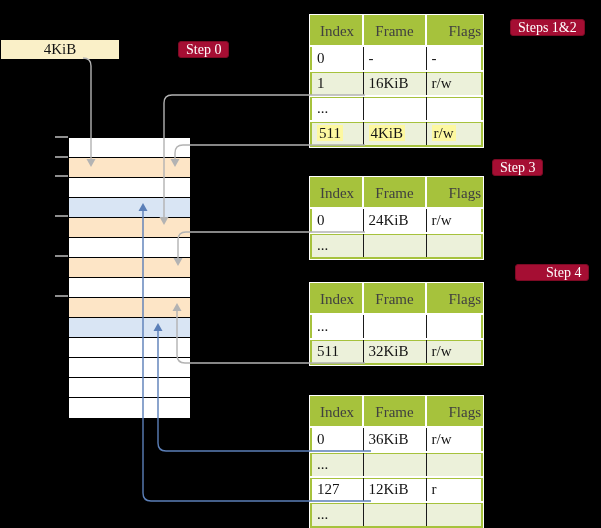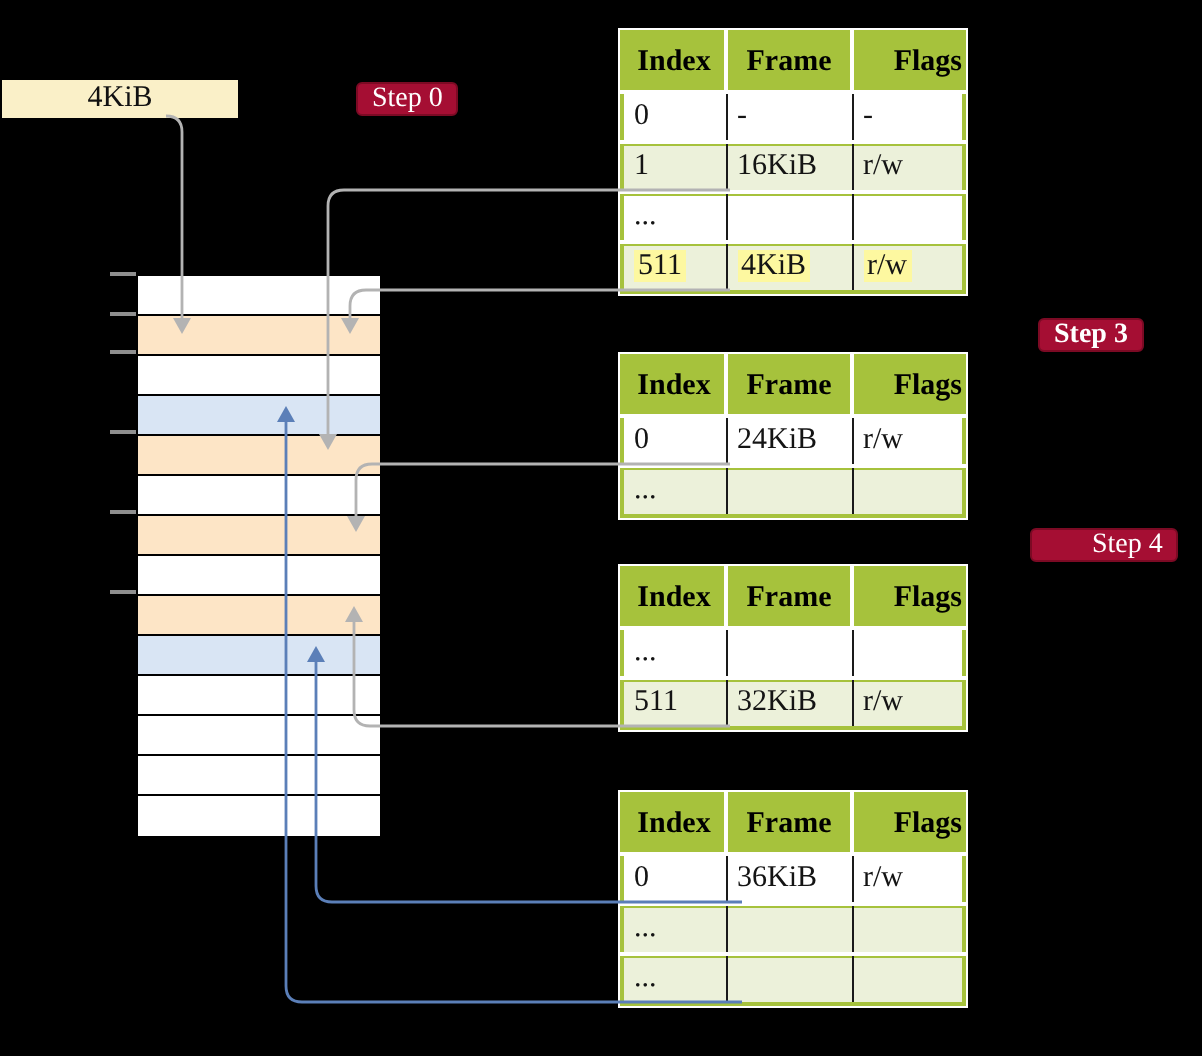"Index" .pt-table th { color: #000000 -> #404040; font-weight: bold -> normal }
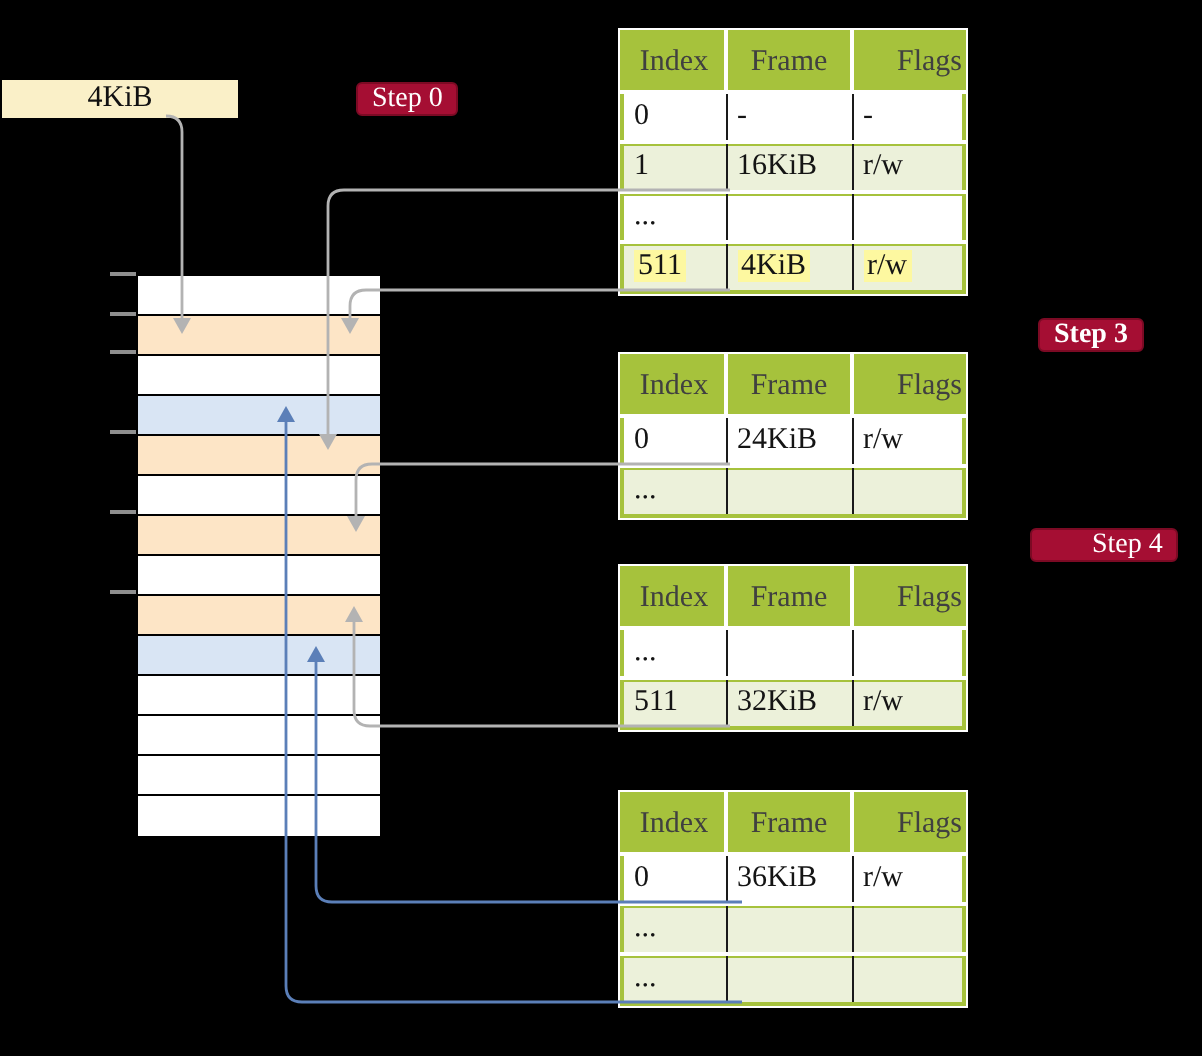"Steps 1&2" div.badge { html: none -> <div> <span>Steps 1&amp;2</span> </div> }
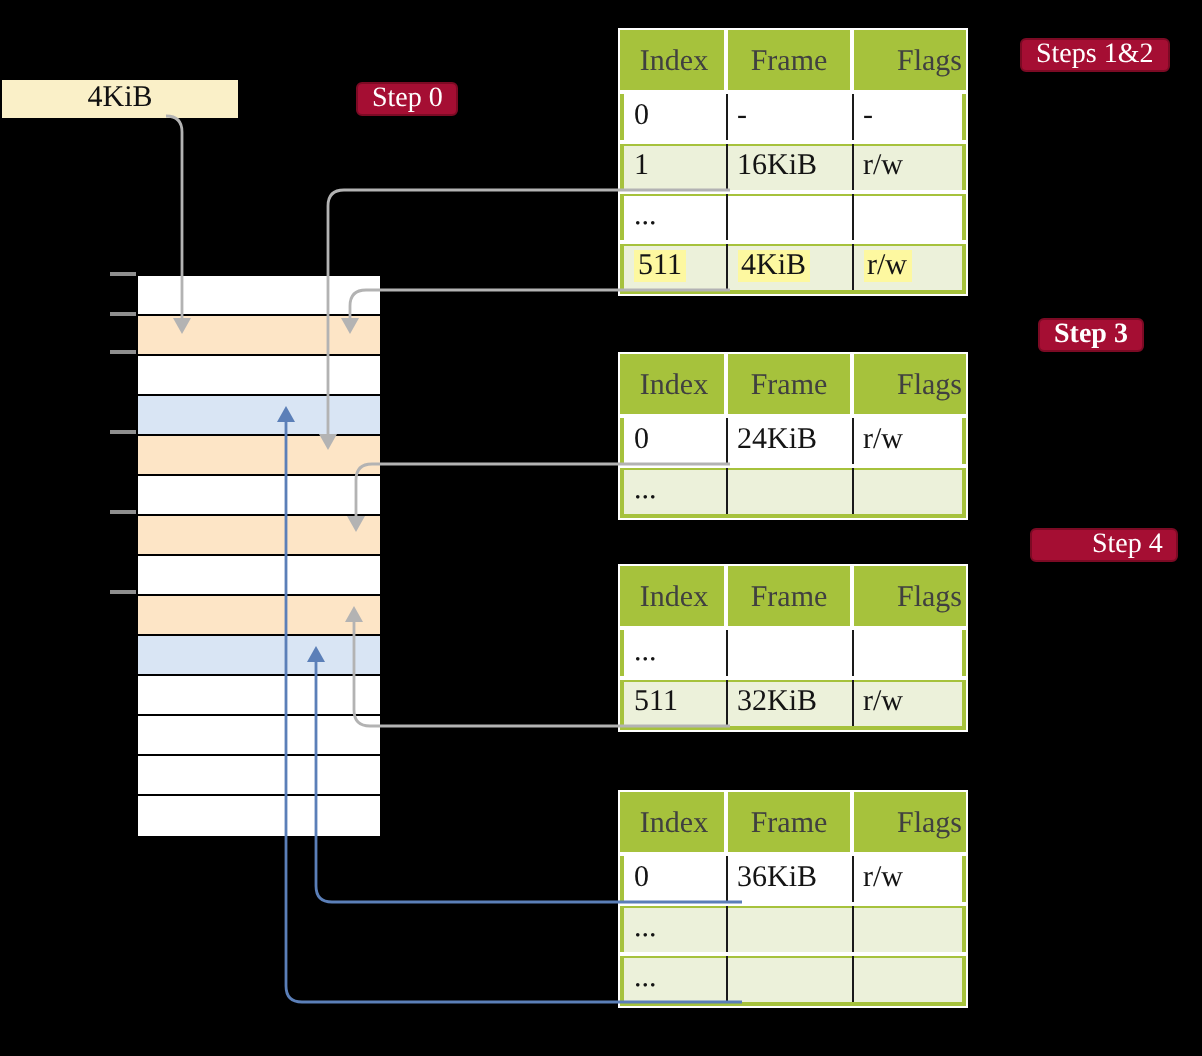"Step 3" #badge-2 { font-weight: bold -> none; left: 519px -> 492px }
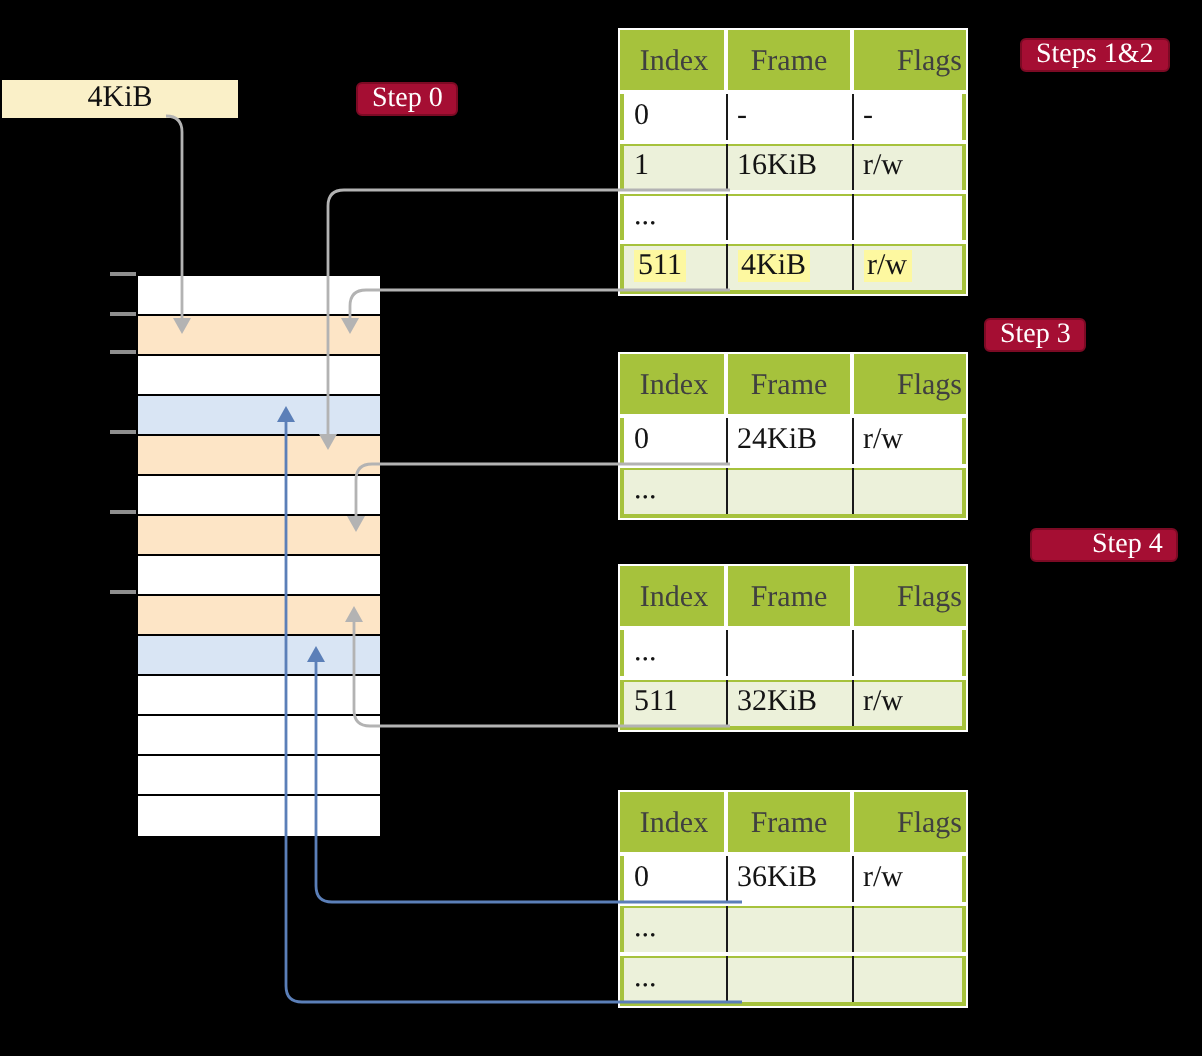"127" tr.row-white { html: none -> <tr> <td><span>127</span></td> <td><span>12KiB</span></td> <td><span>r</span></td> </tr> }
